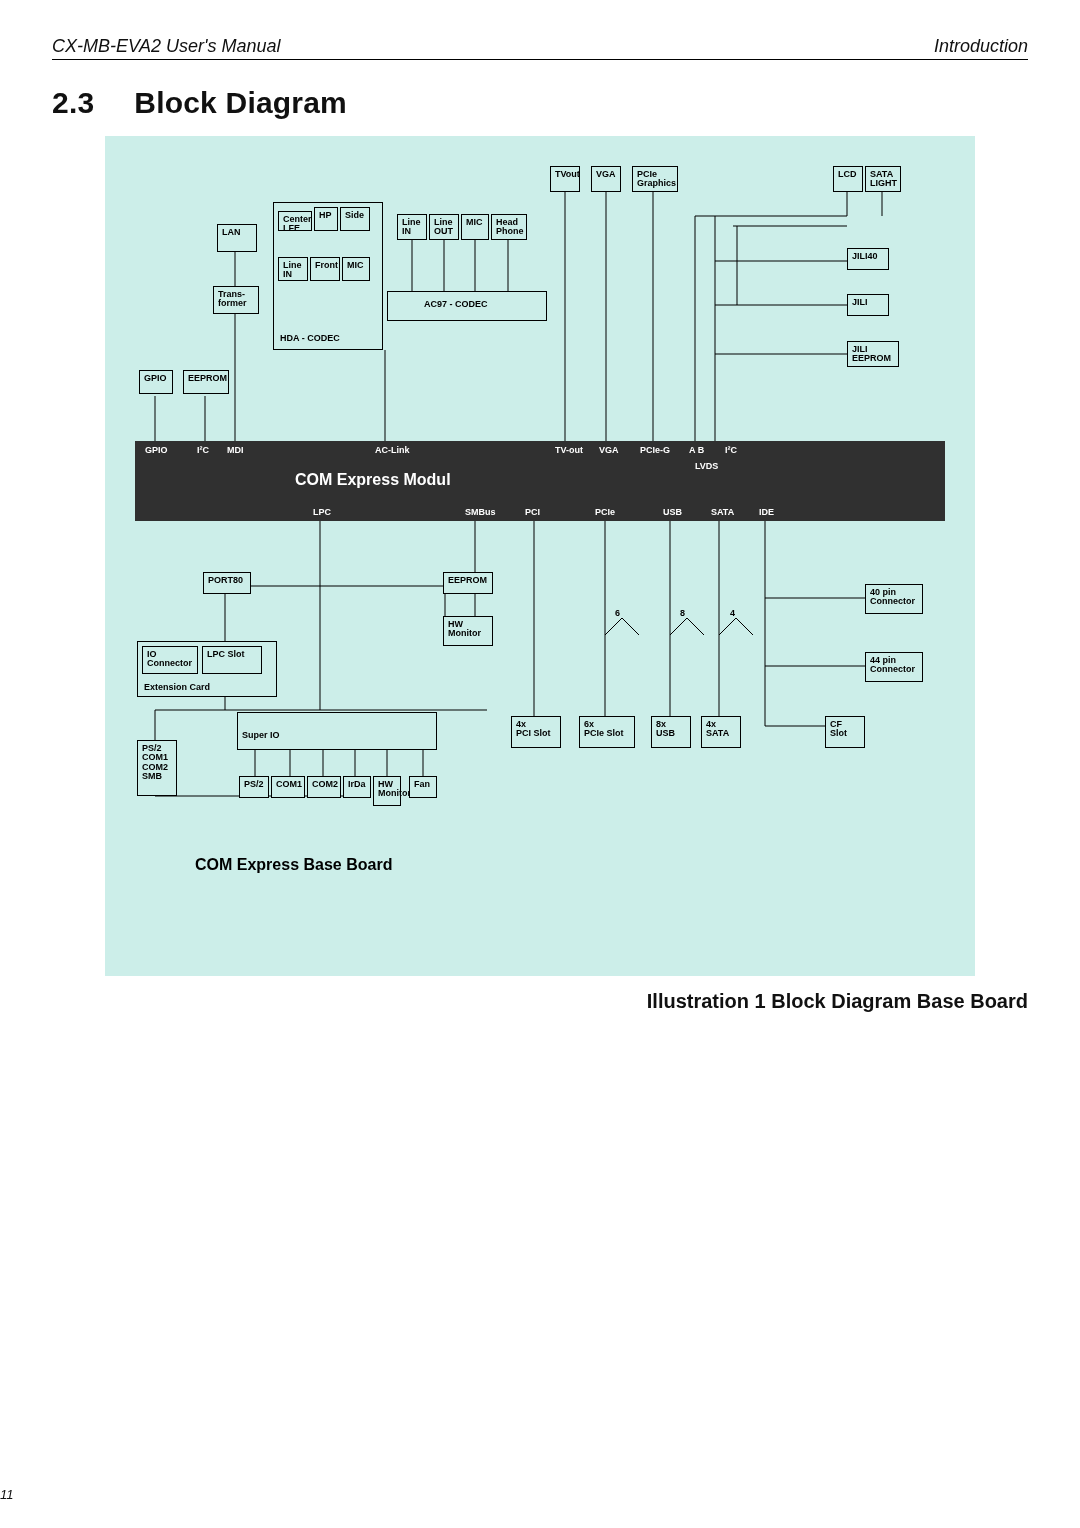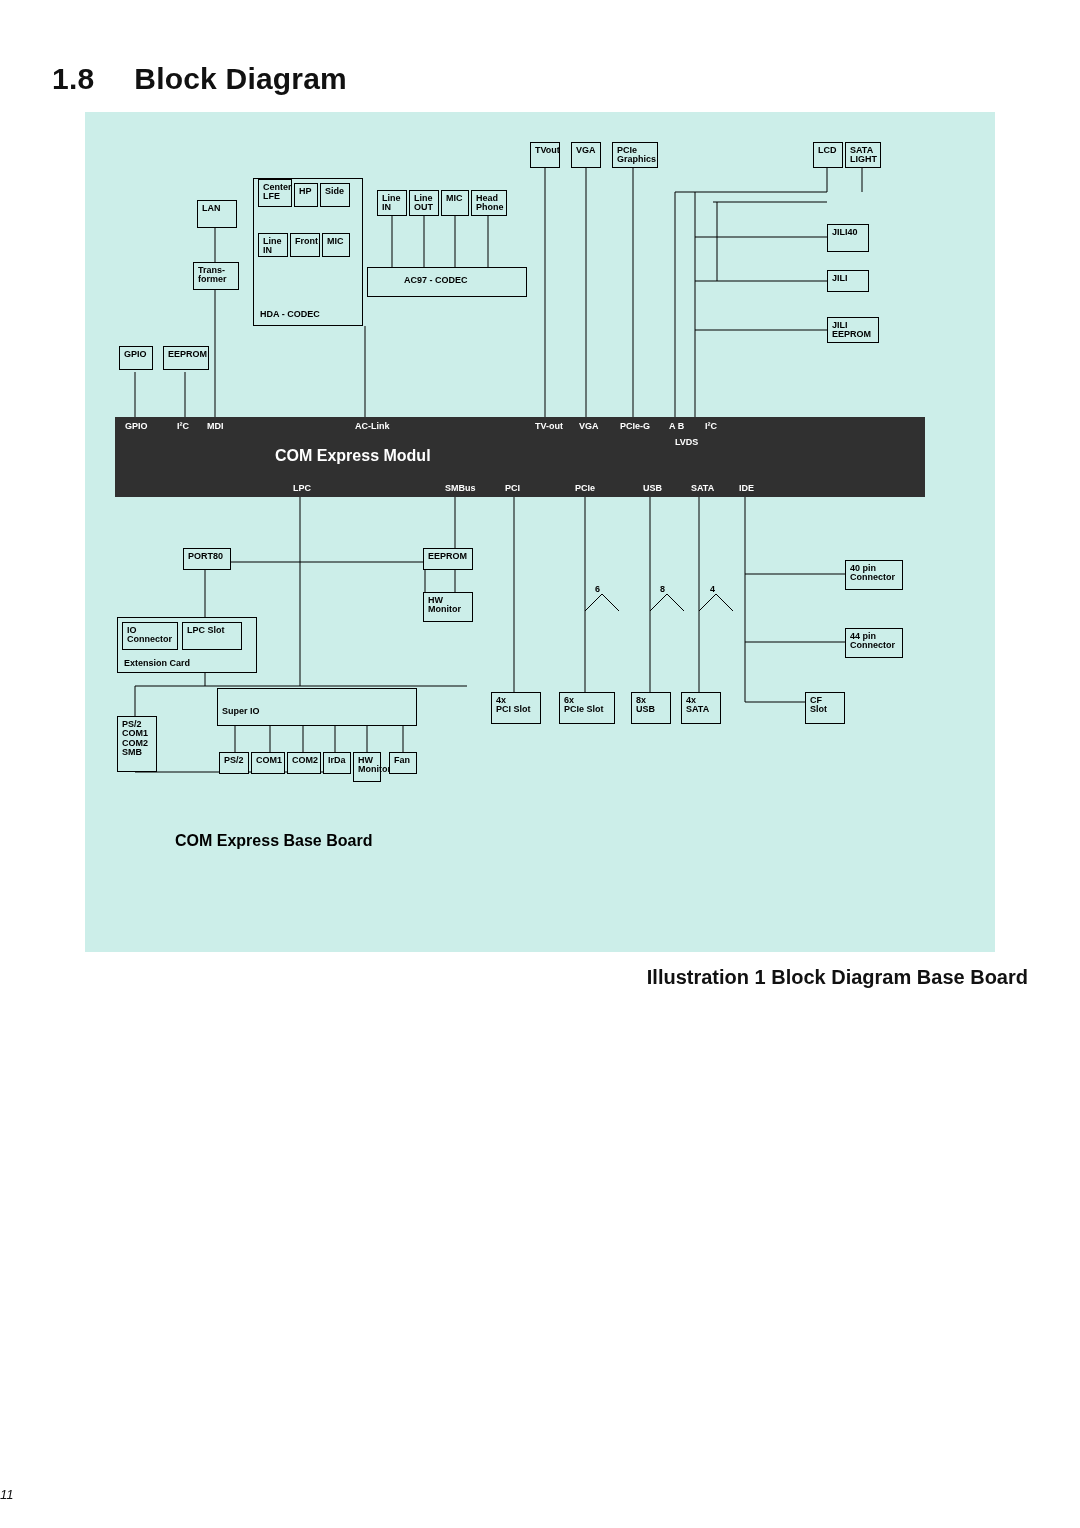"CX-MB-EVA2 User's Manual" div.rule-top { html: none -> <div> <span>CX-MB-EVA2 User's Manual</span> <span>Introduction</span> </div> }
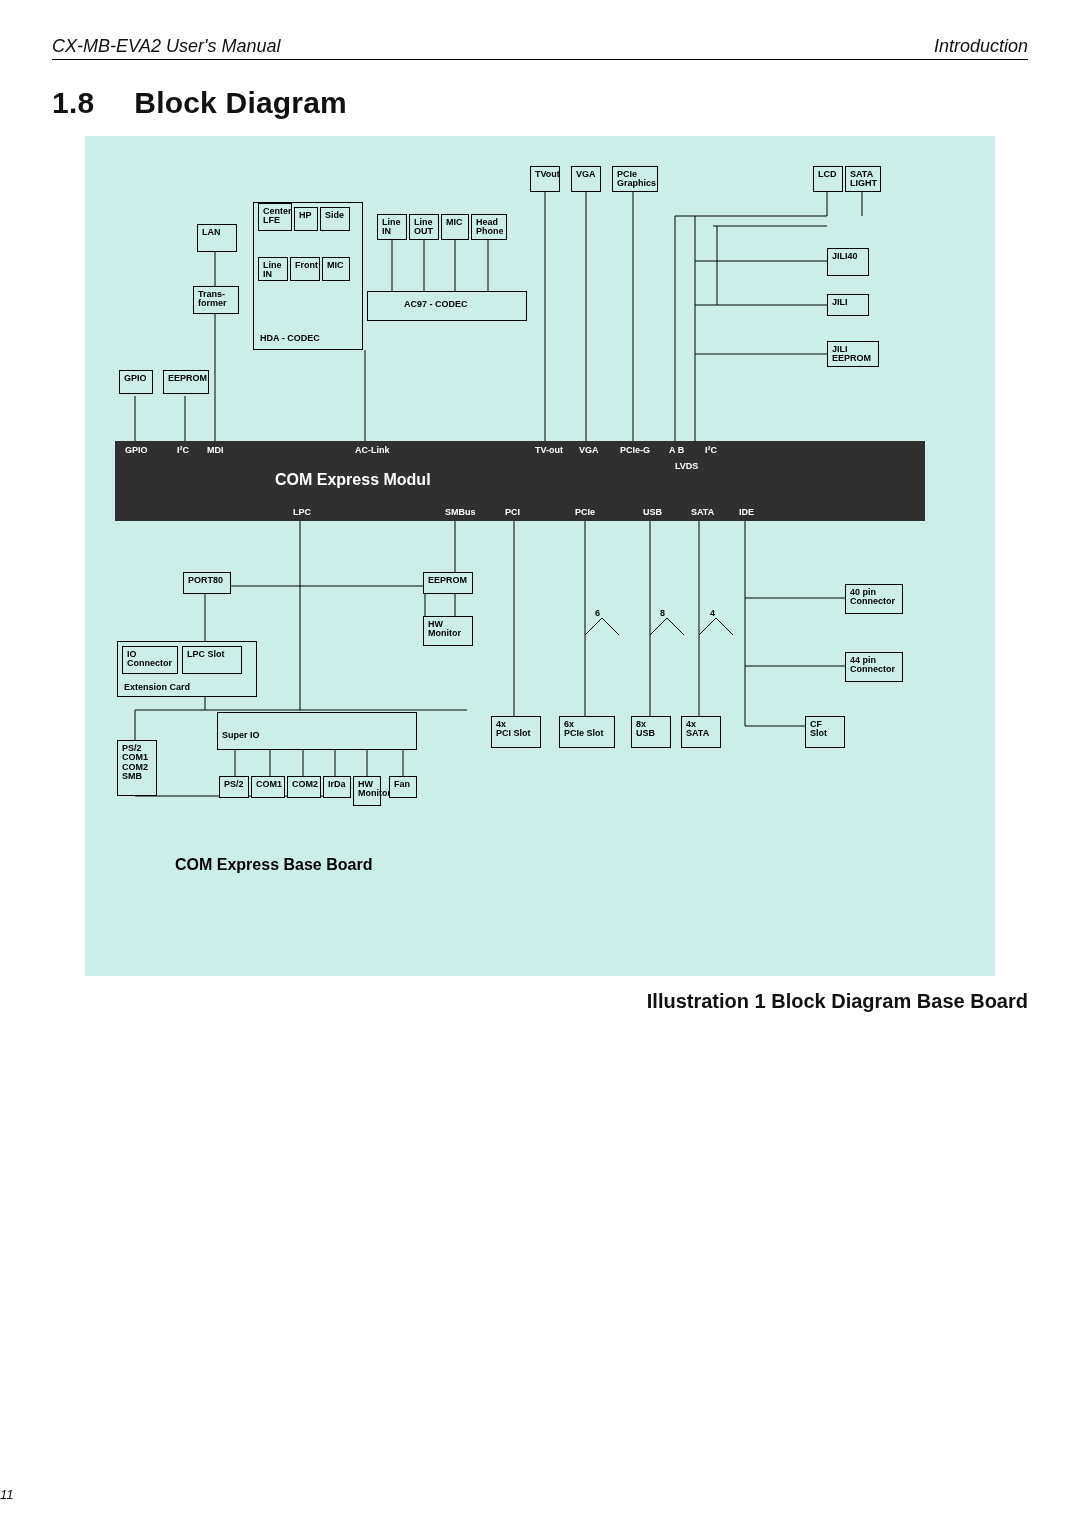"1.8" span.num { text: 1.8 -> 2.3 }
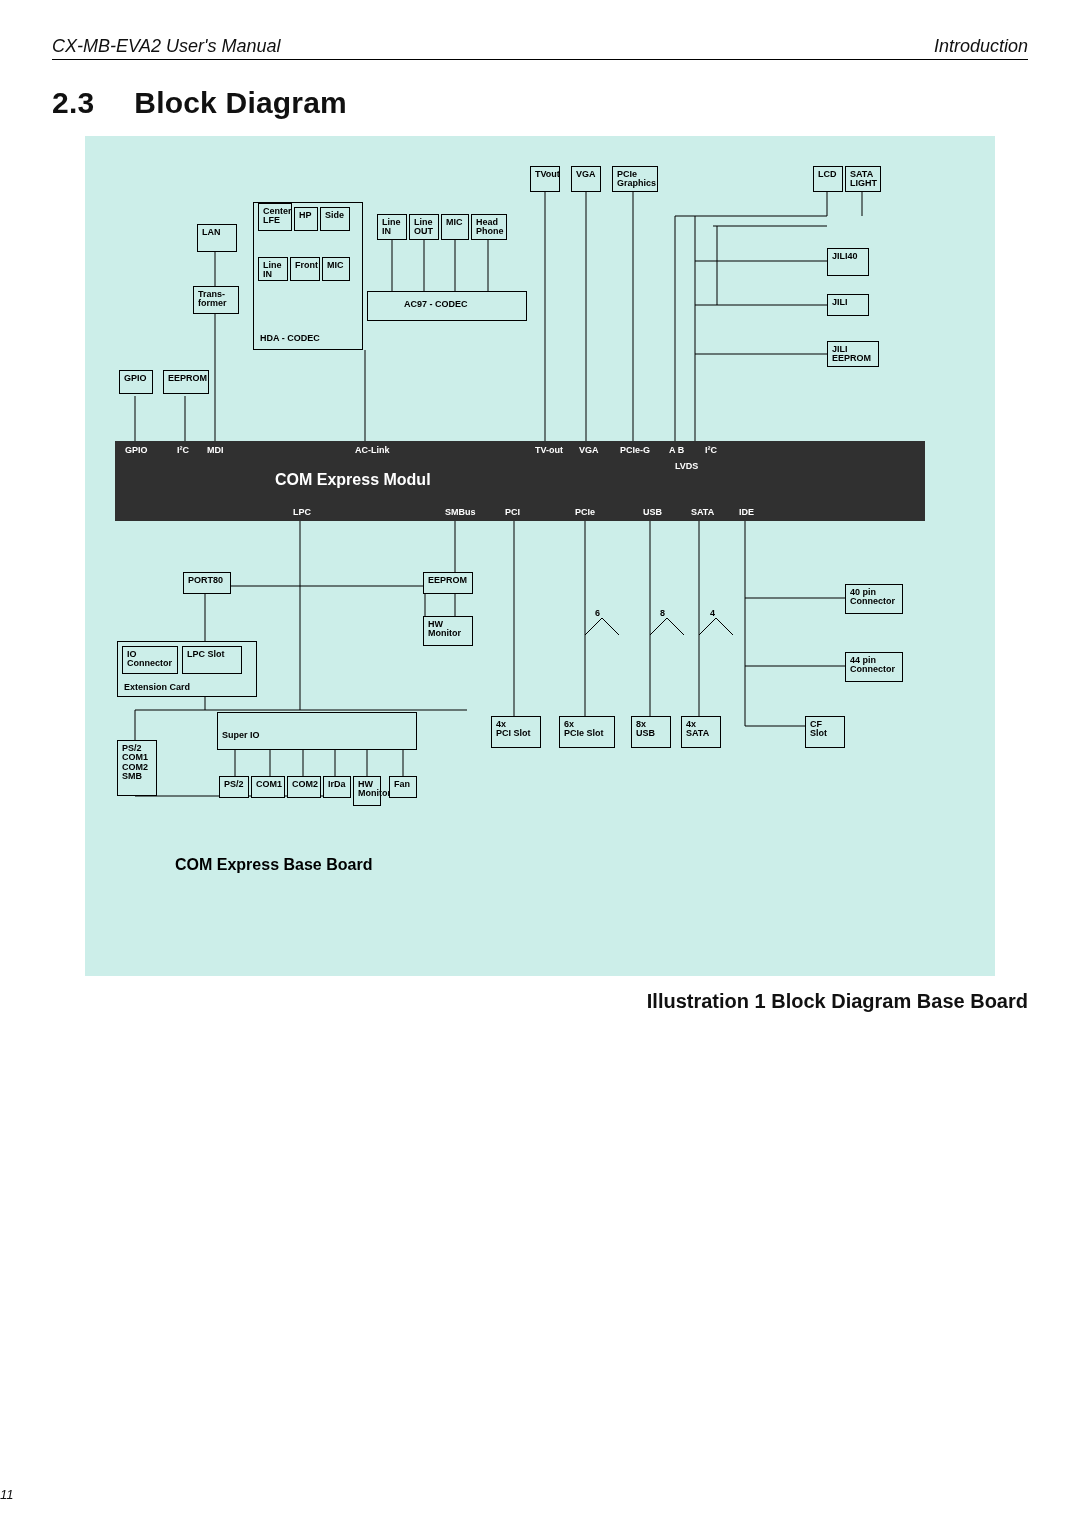"TVout" .diagram { padding-left: 40px -> none }
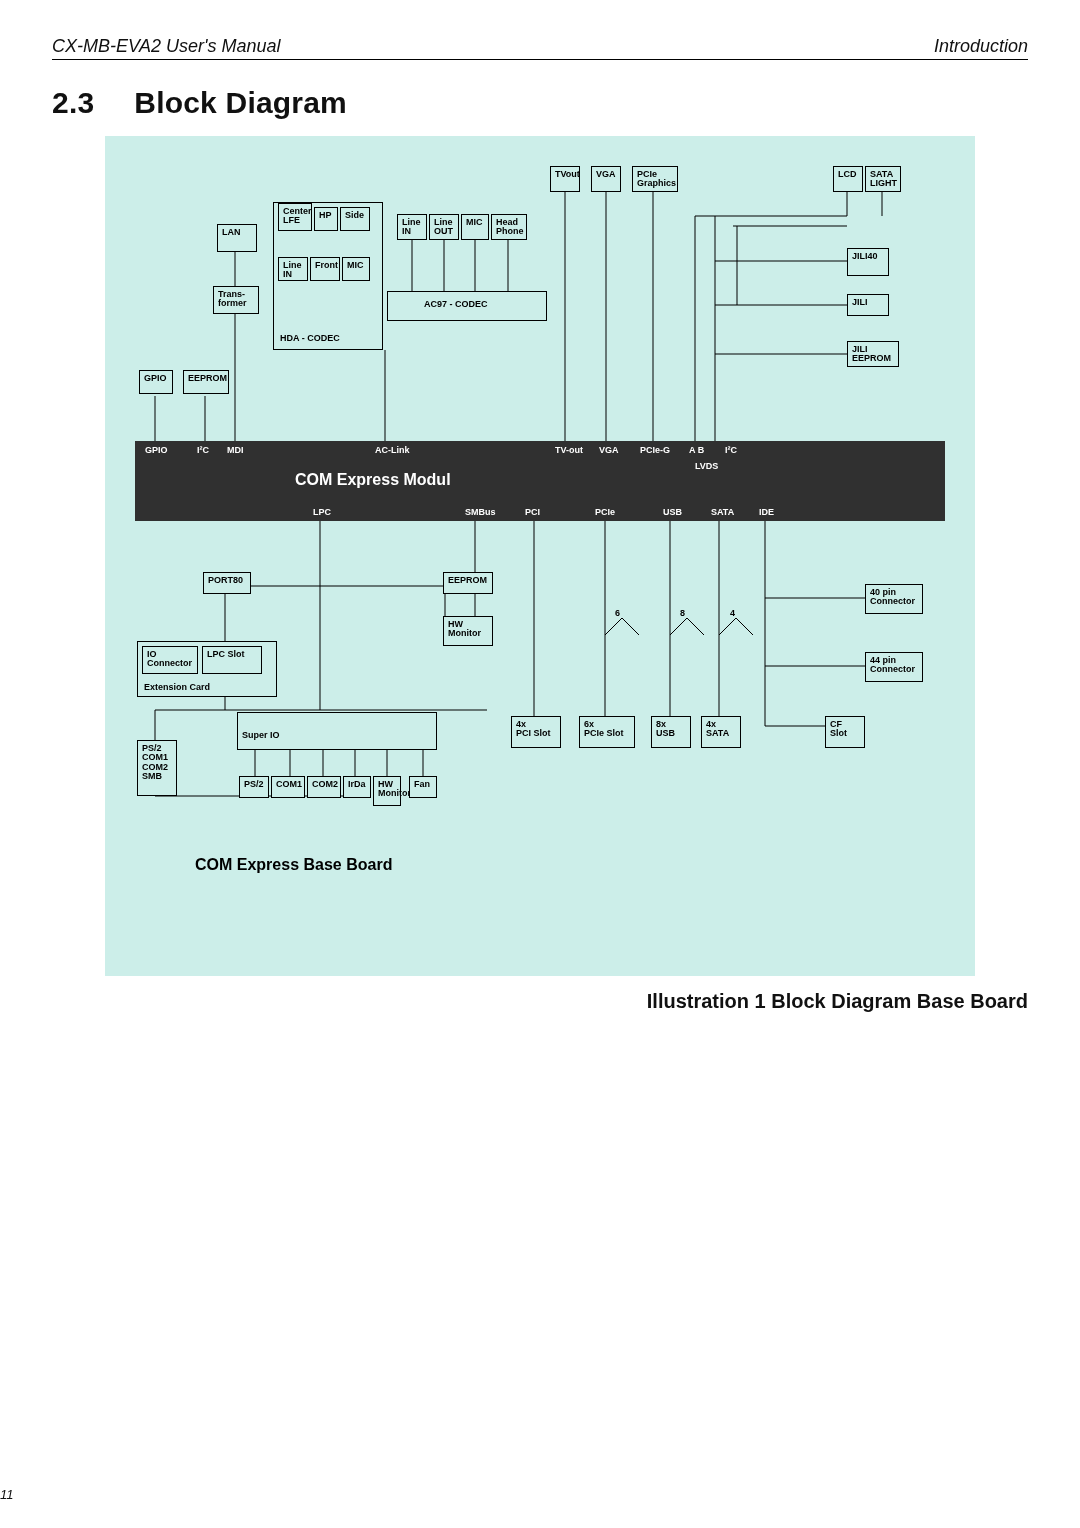"Center" div.box { height: 28px -> 20px; top: 0 -> 8px }
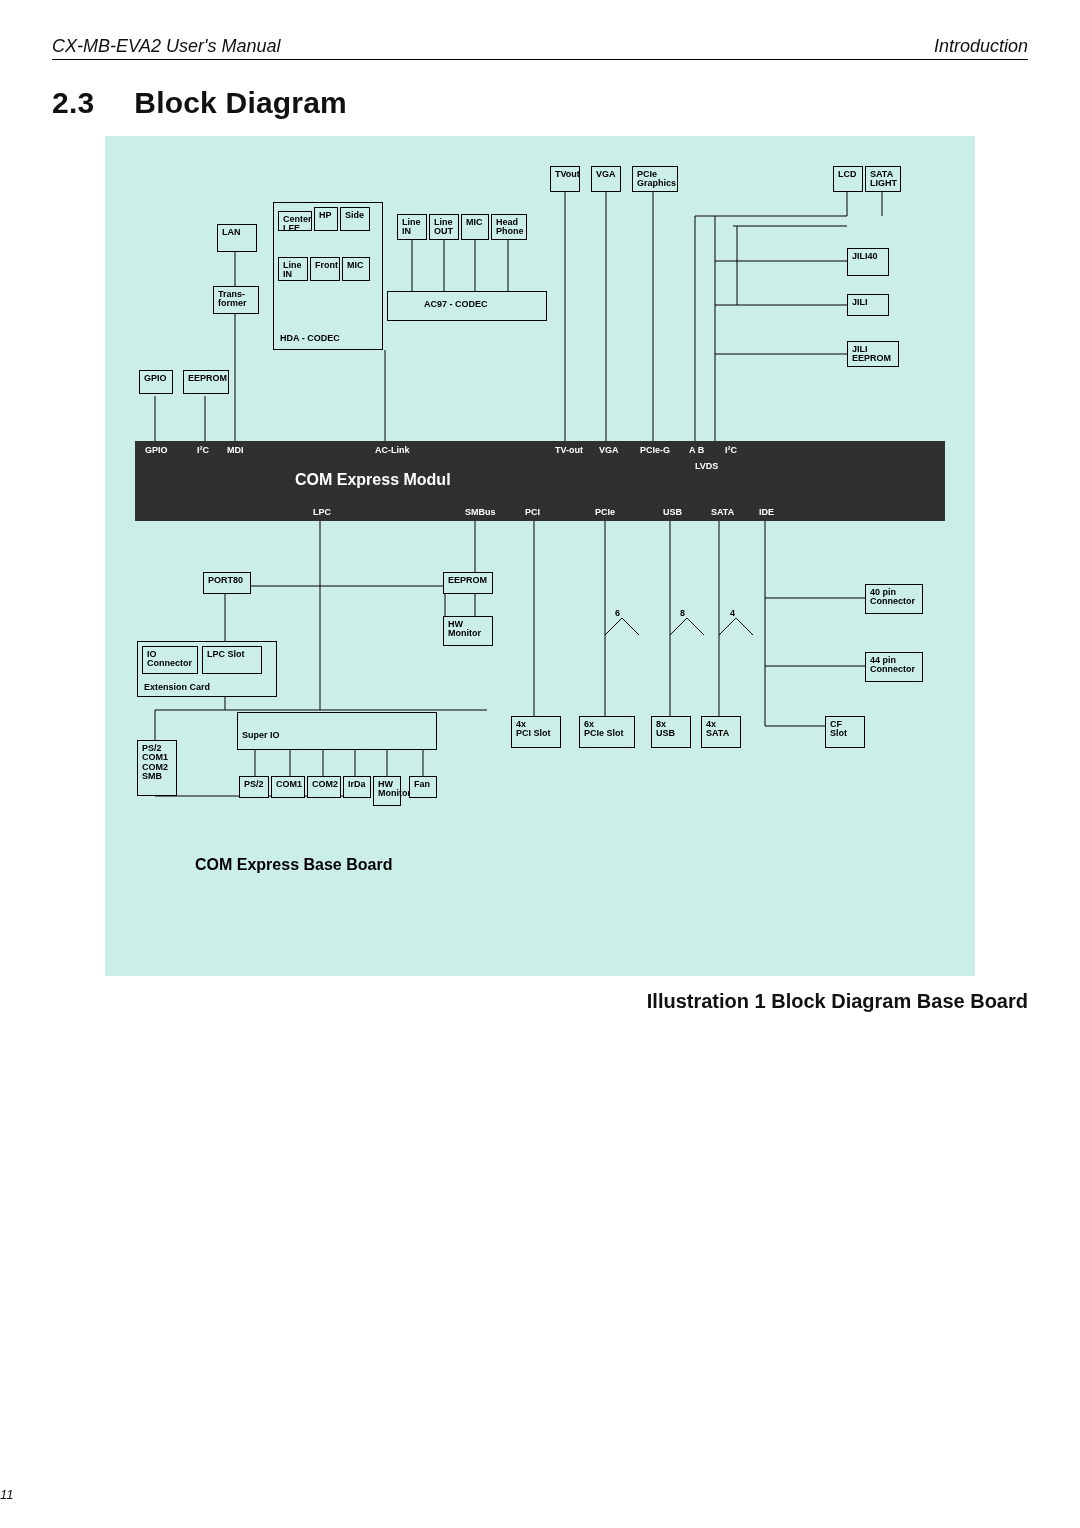"JILI40" div.box { height: 28px -> 22px }
